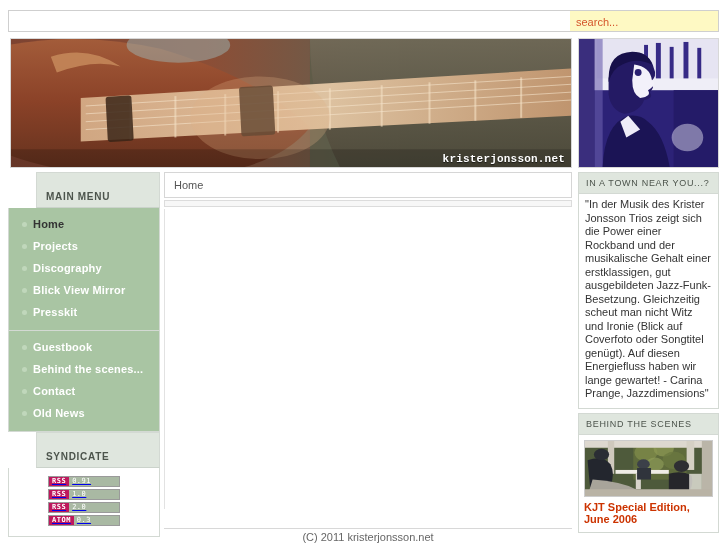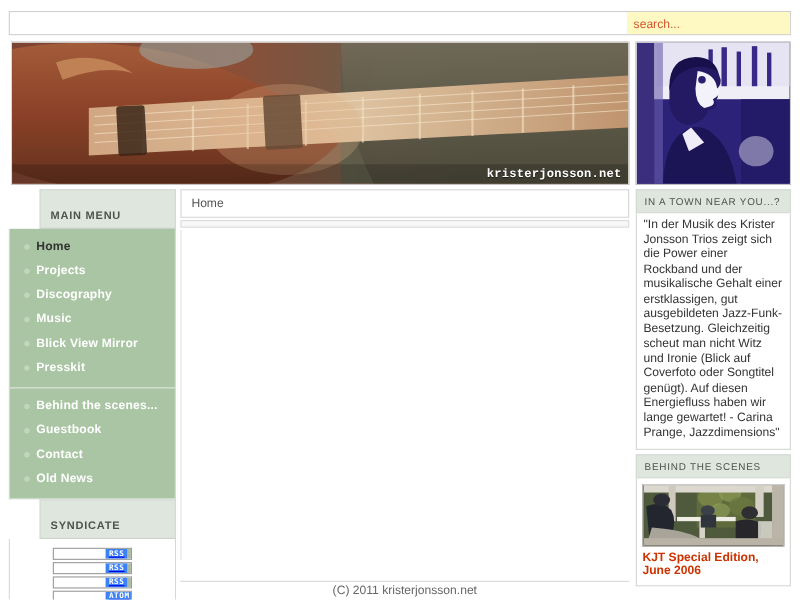"Music" a.menu-item { html: <a> <span></span> <span>Music</span> </a> -> none }
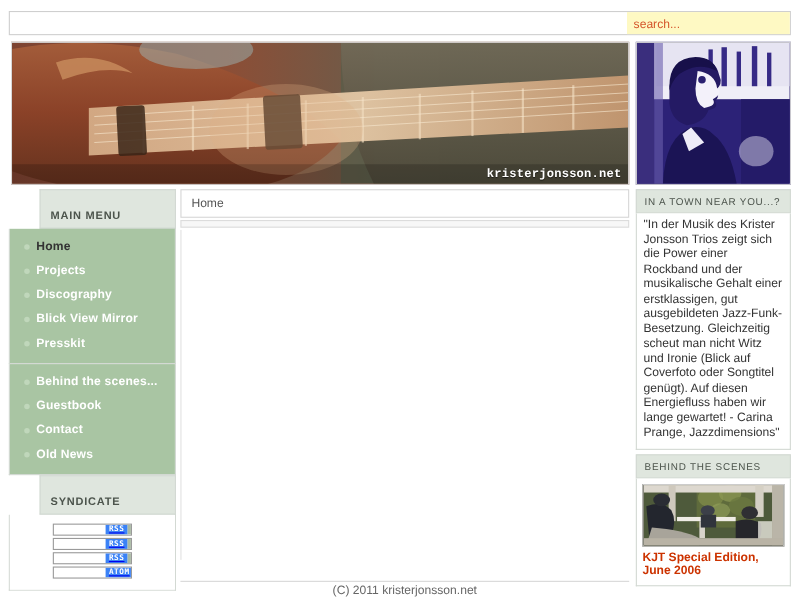"Behind the scenes..." a.menu-item { order: before "Guestbook" -> after "Guestbook" }
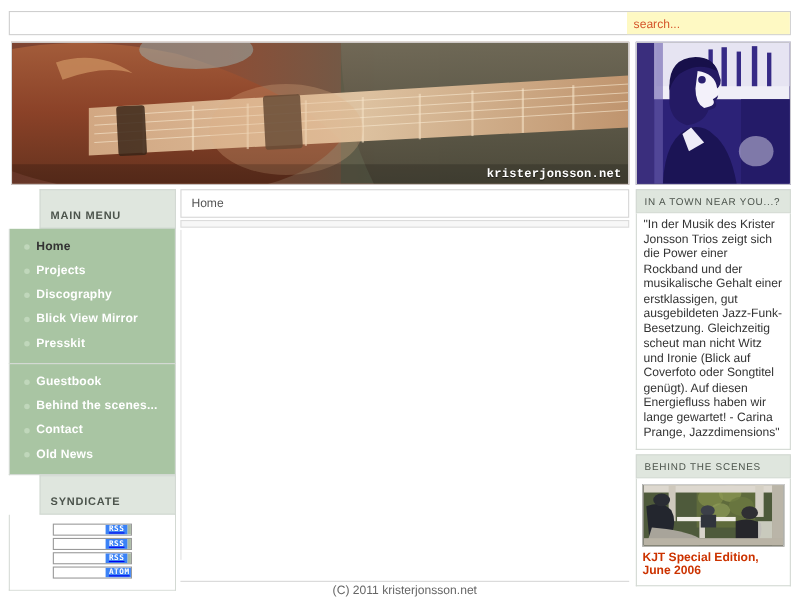"RSS" .badge-label { background: #3b82f6 -> #be185d; margin-left: 47px -> none }
